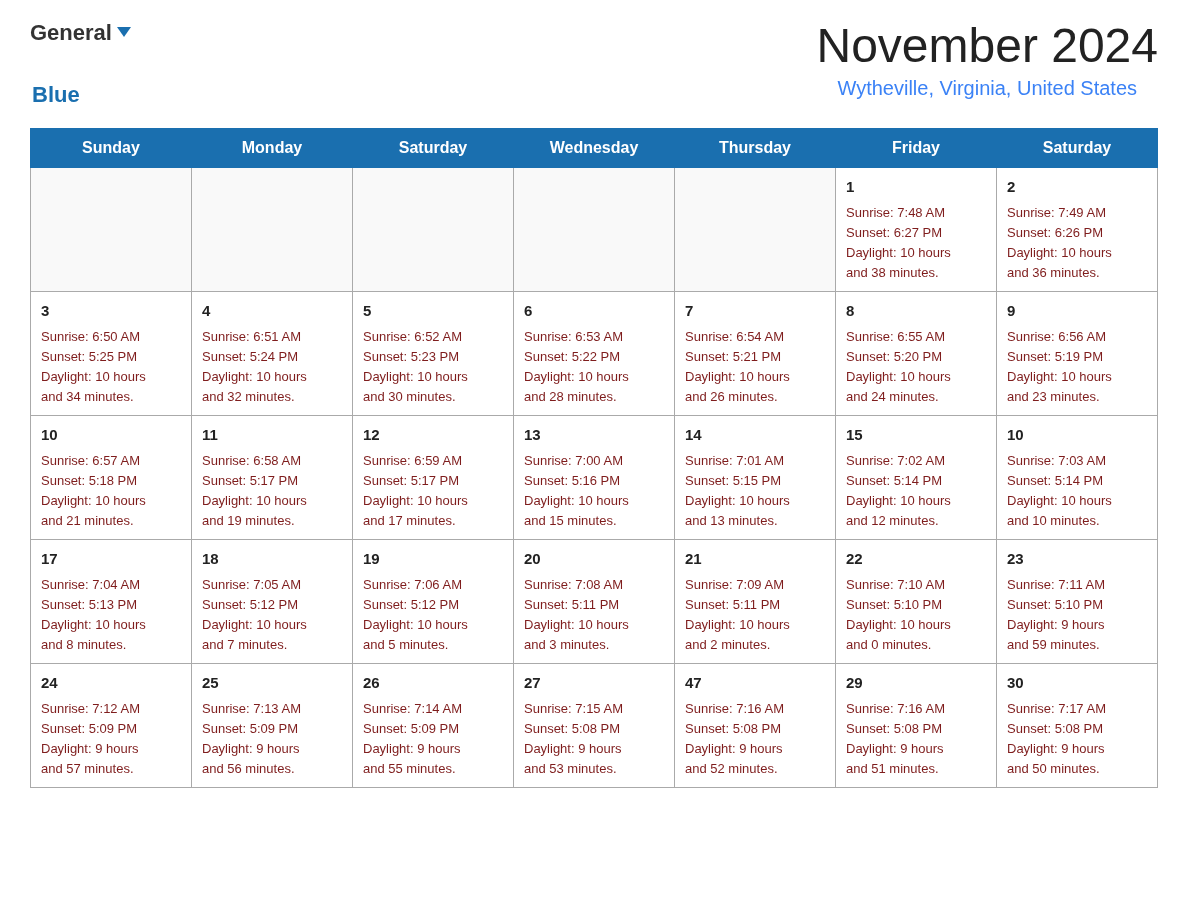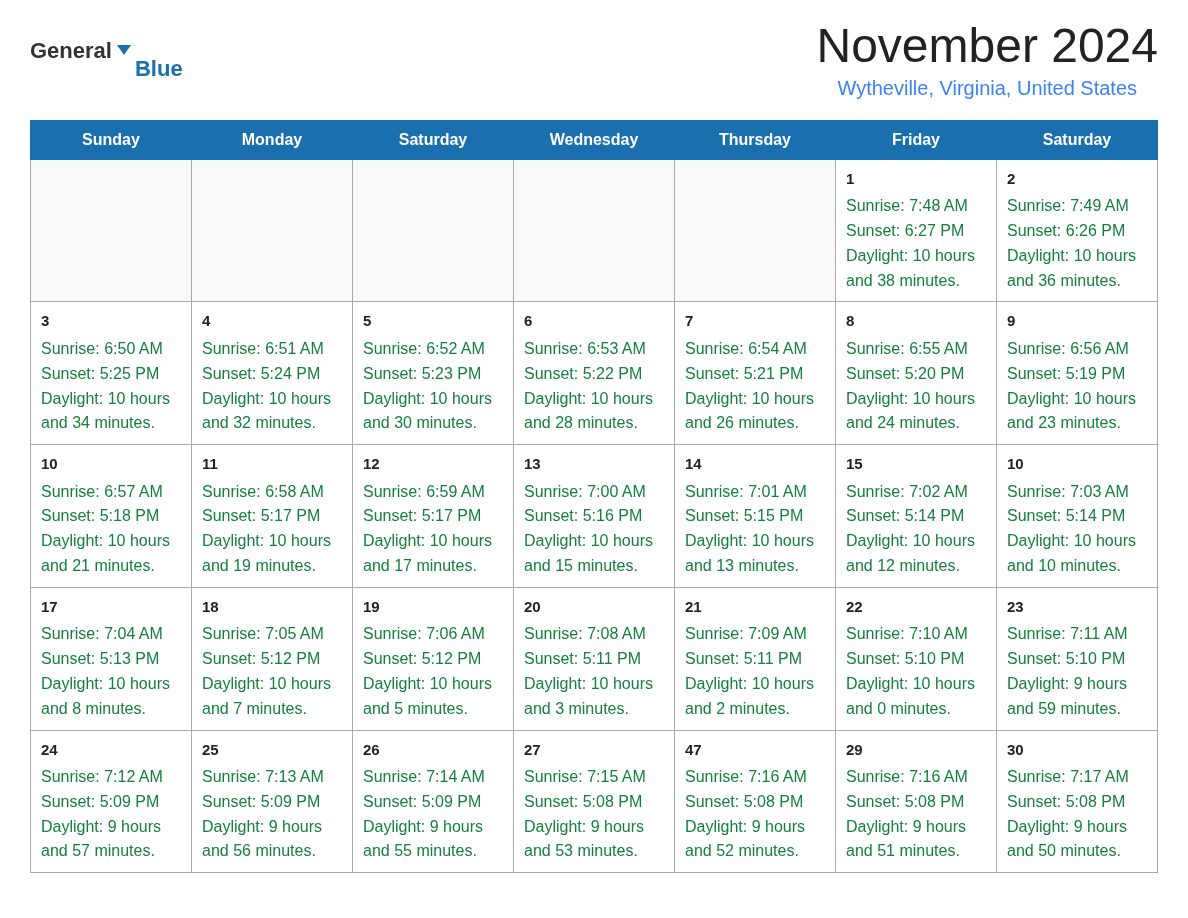"General" .logo-wrapper { flex-direction: row -> column }
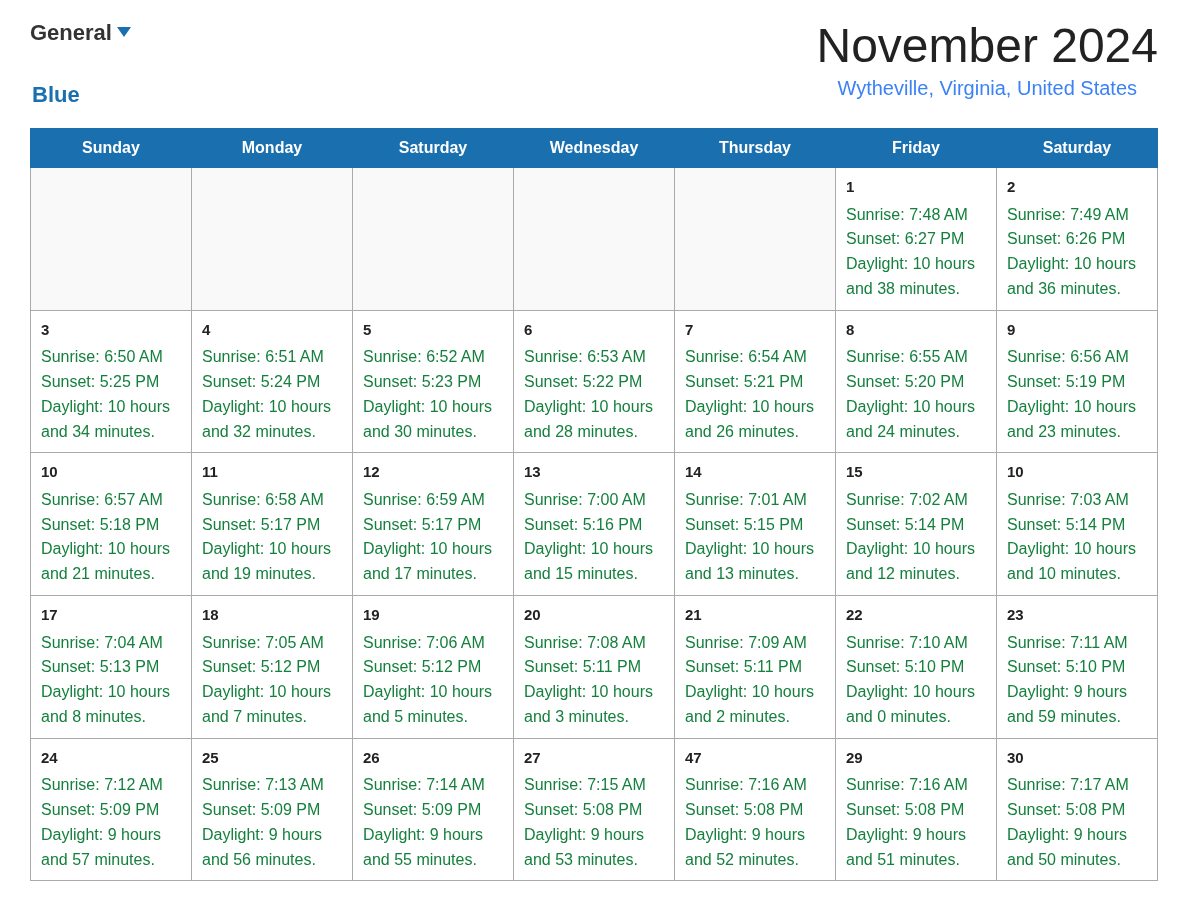"Sunrise: 7:48 AM" .day-info { color: #15803d -> #7f1d1d; font-size: 16px -> 13px }
